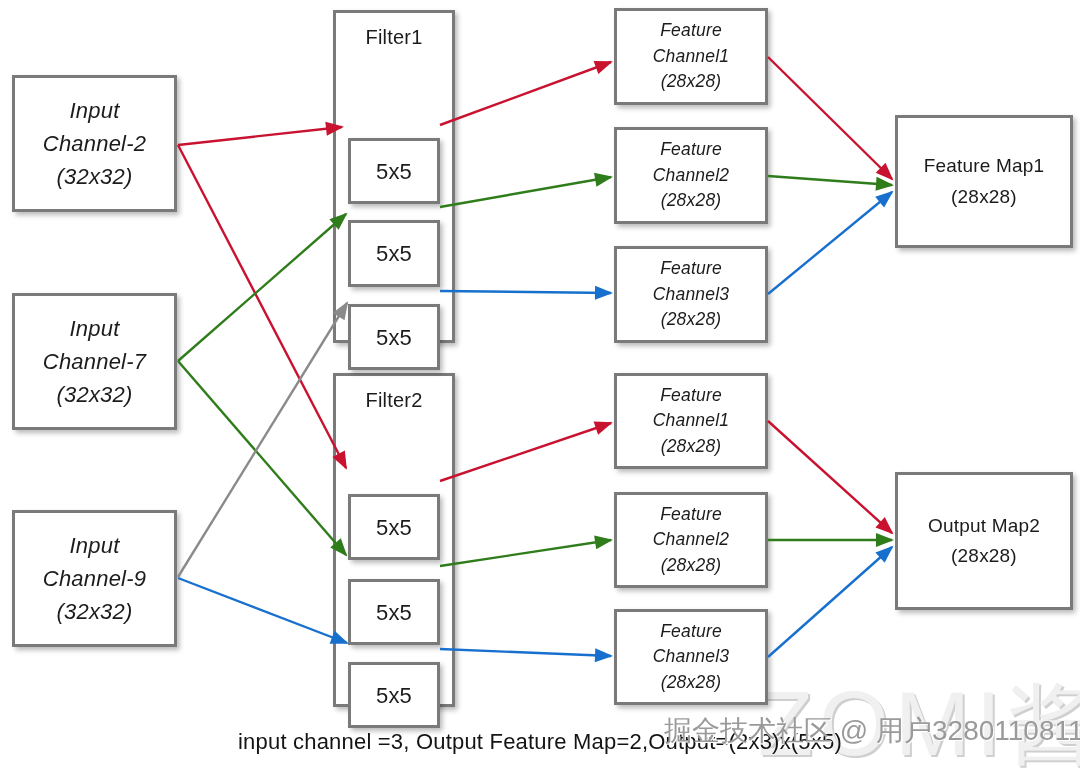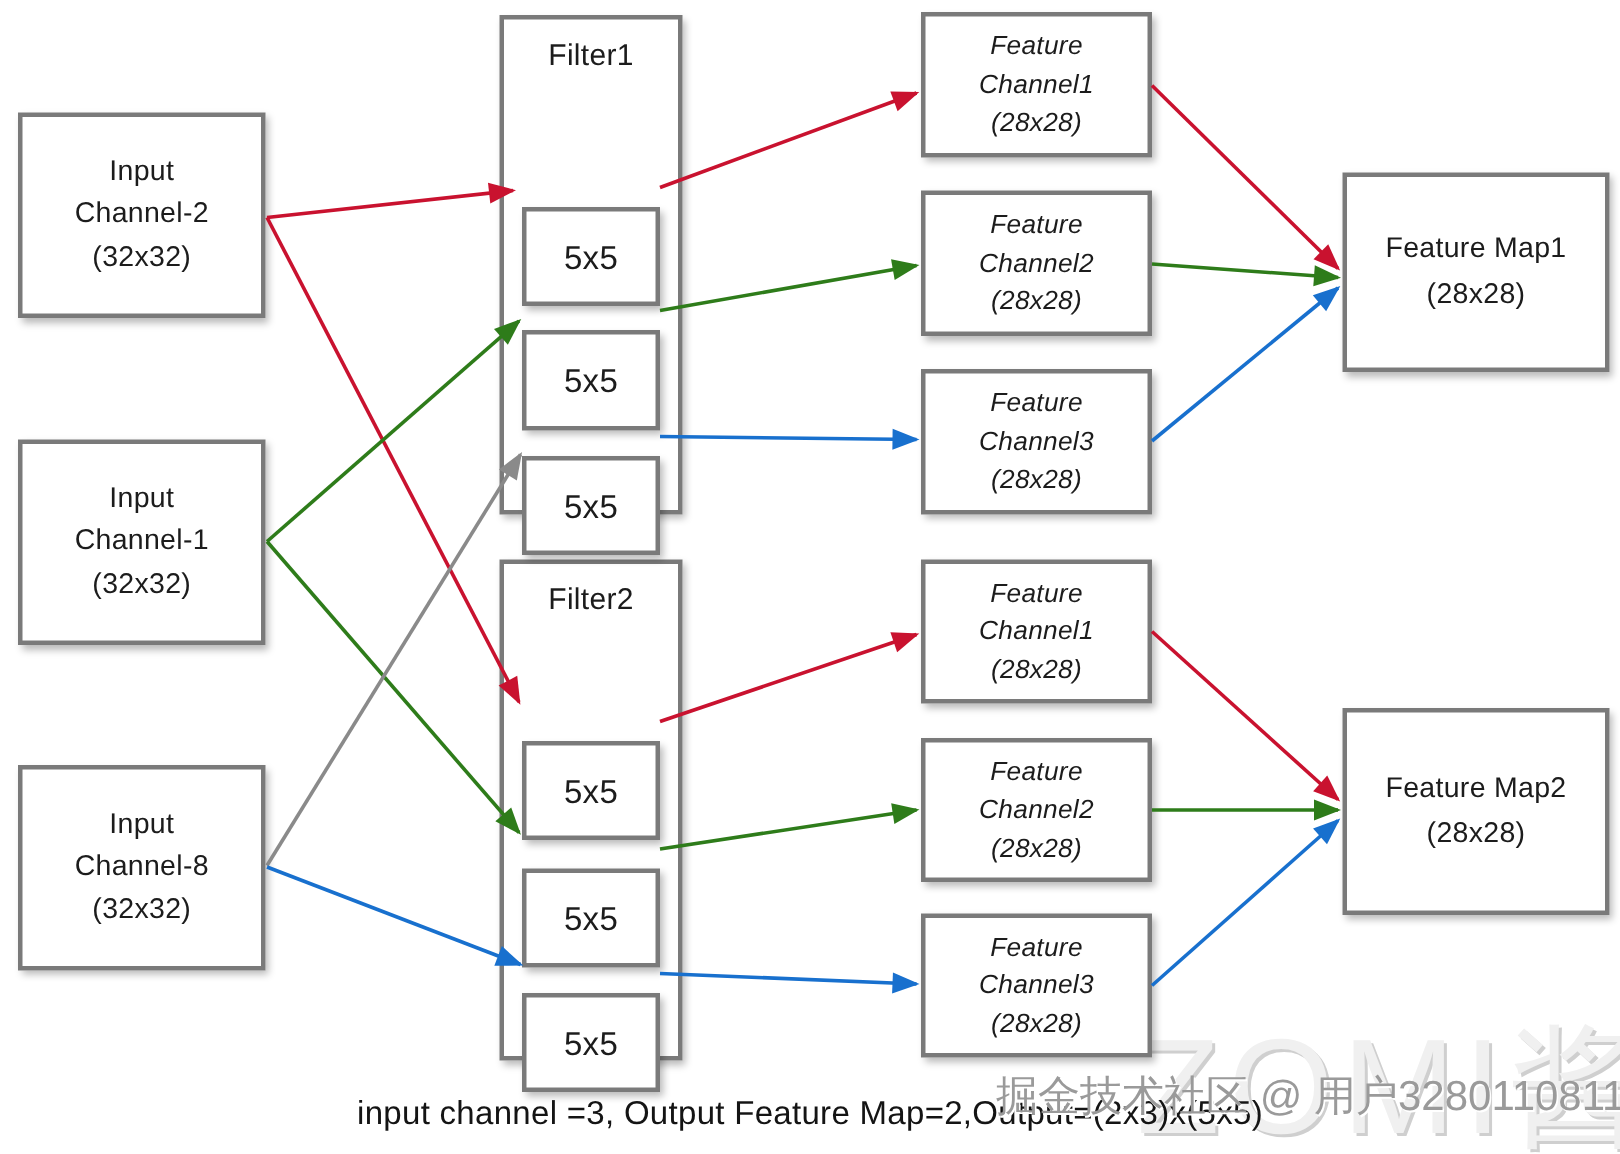"Input" .n-input { font-size: 19px -> 22px; font-style: none -> italic }
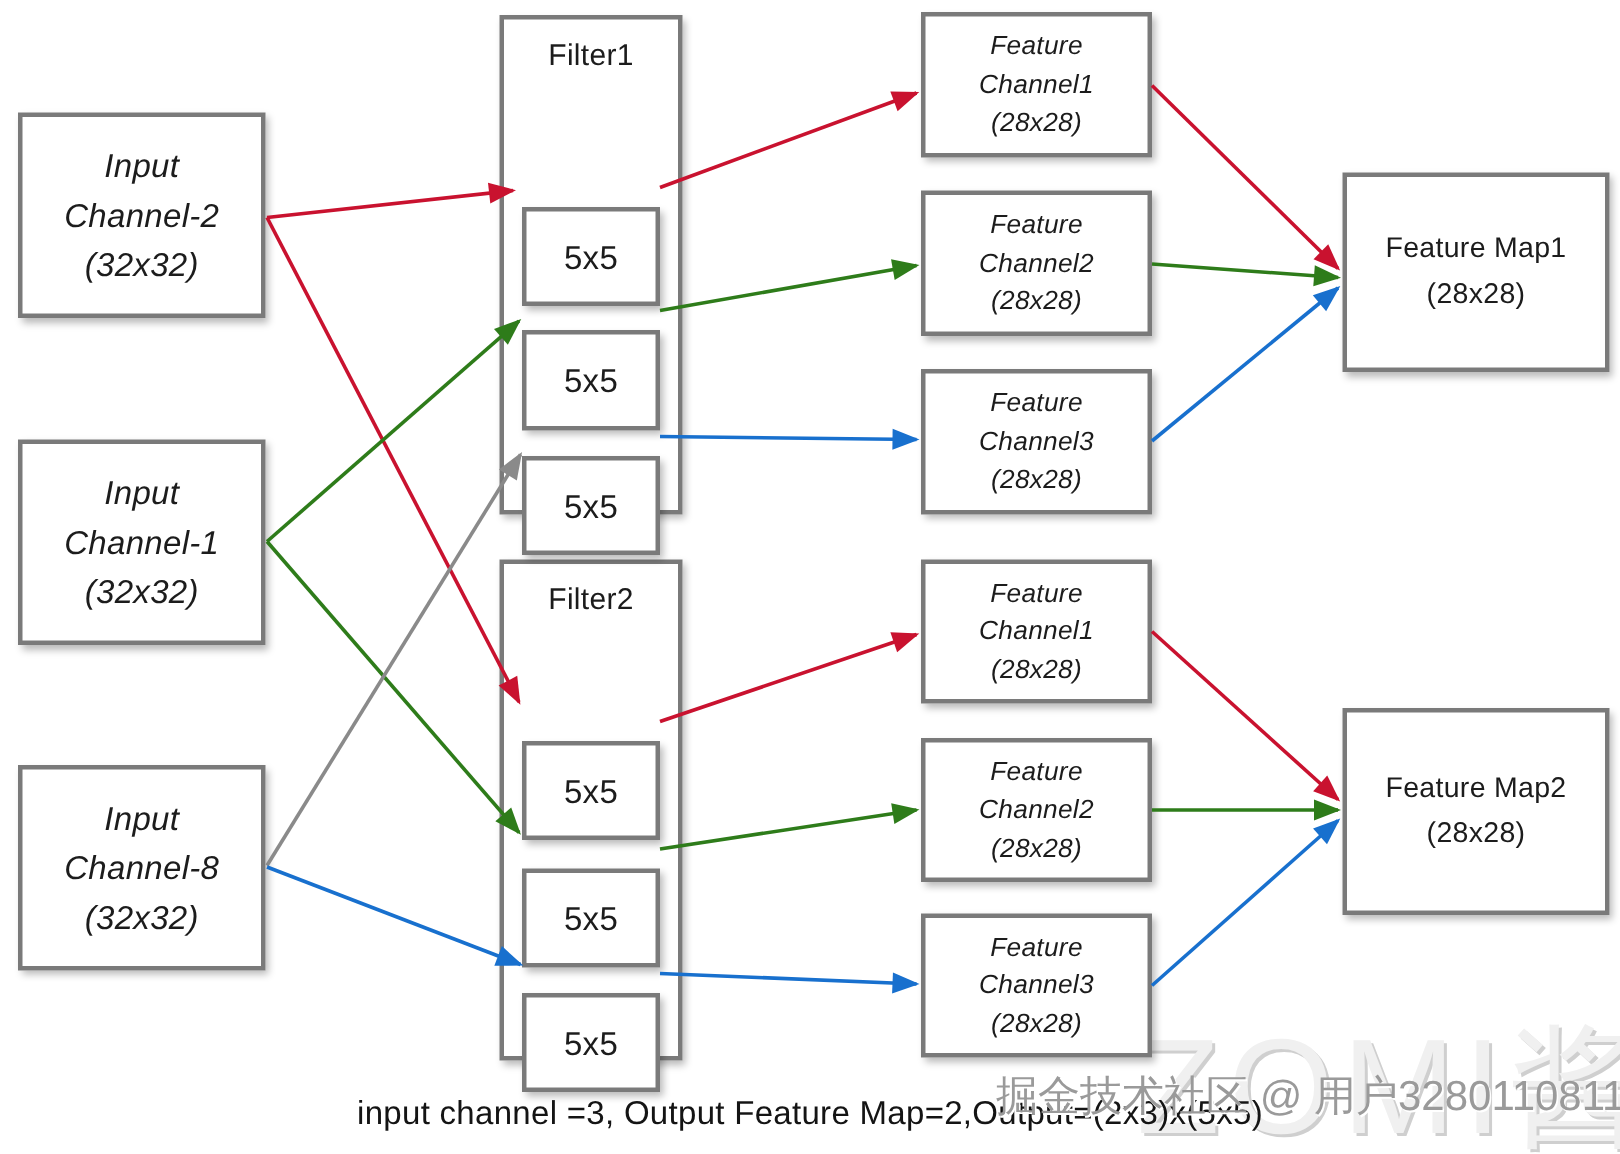"Channel-1" div.line { text: Channel-1 -> Channel-7 }
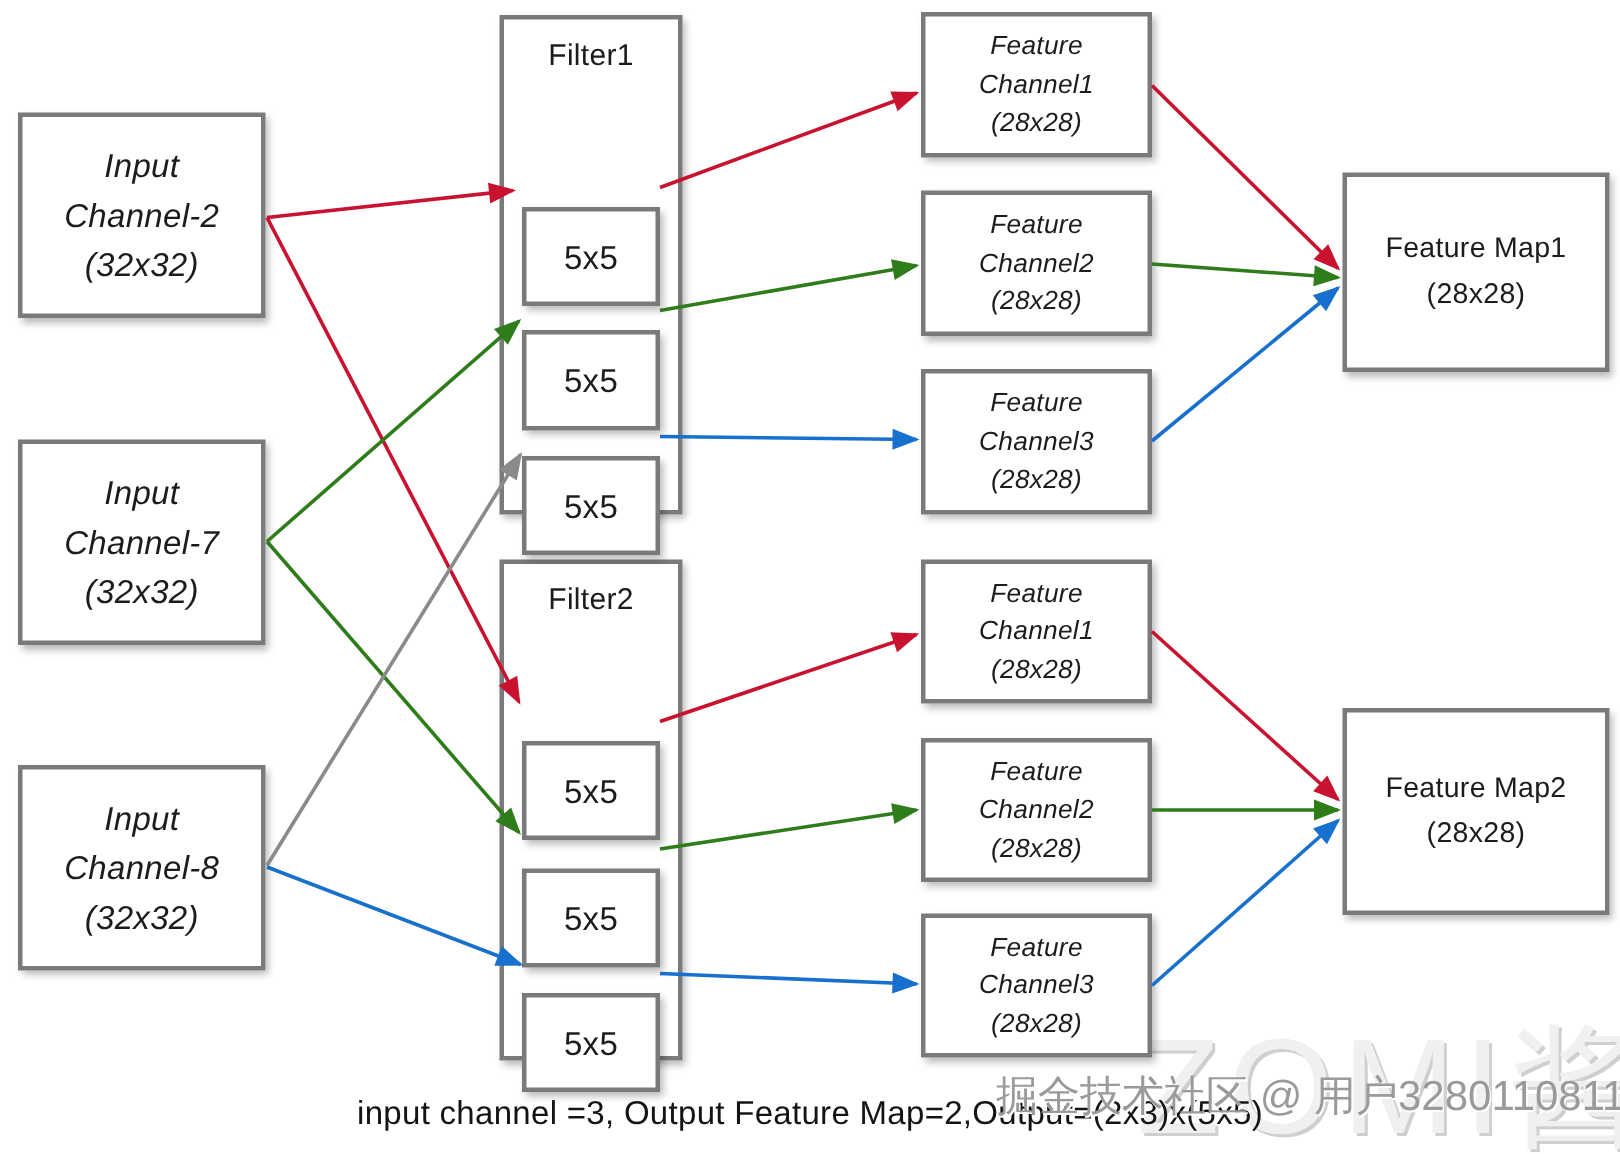"Feature Map2" div.line { text: Feature -> Output }
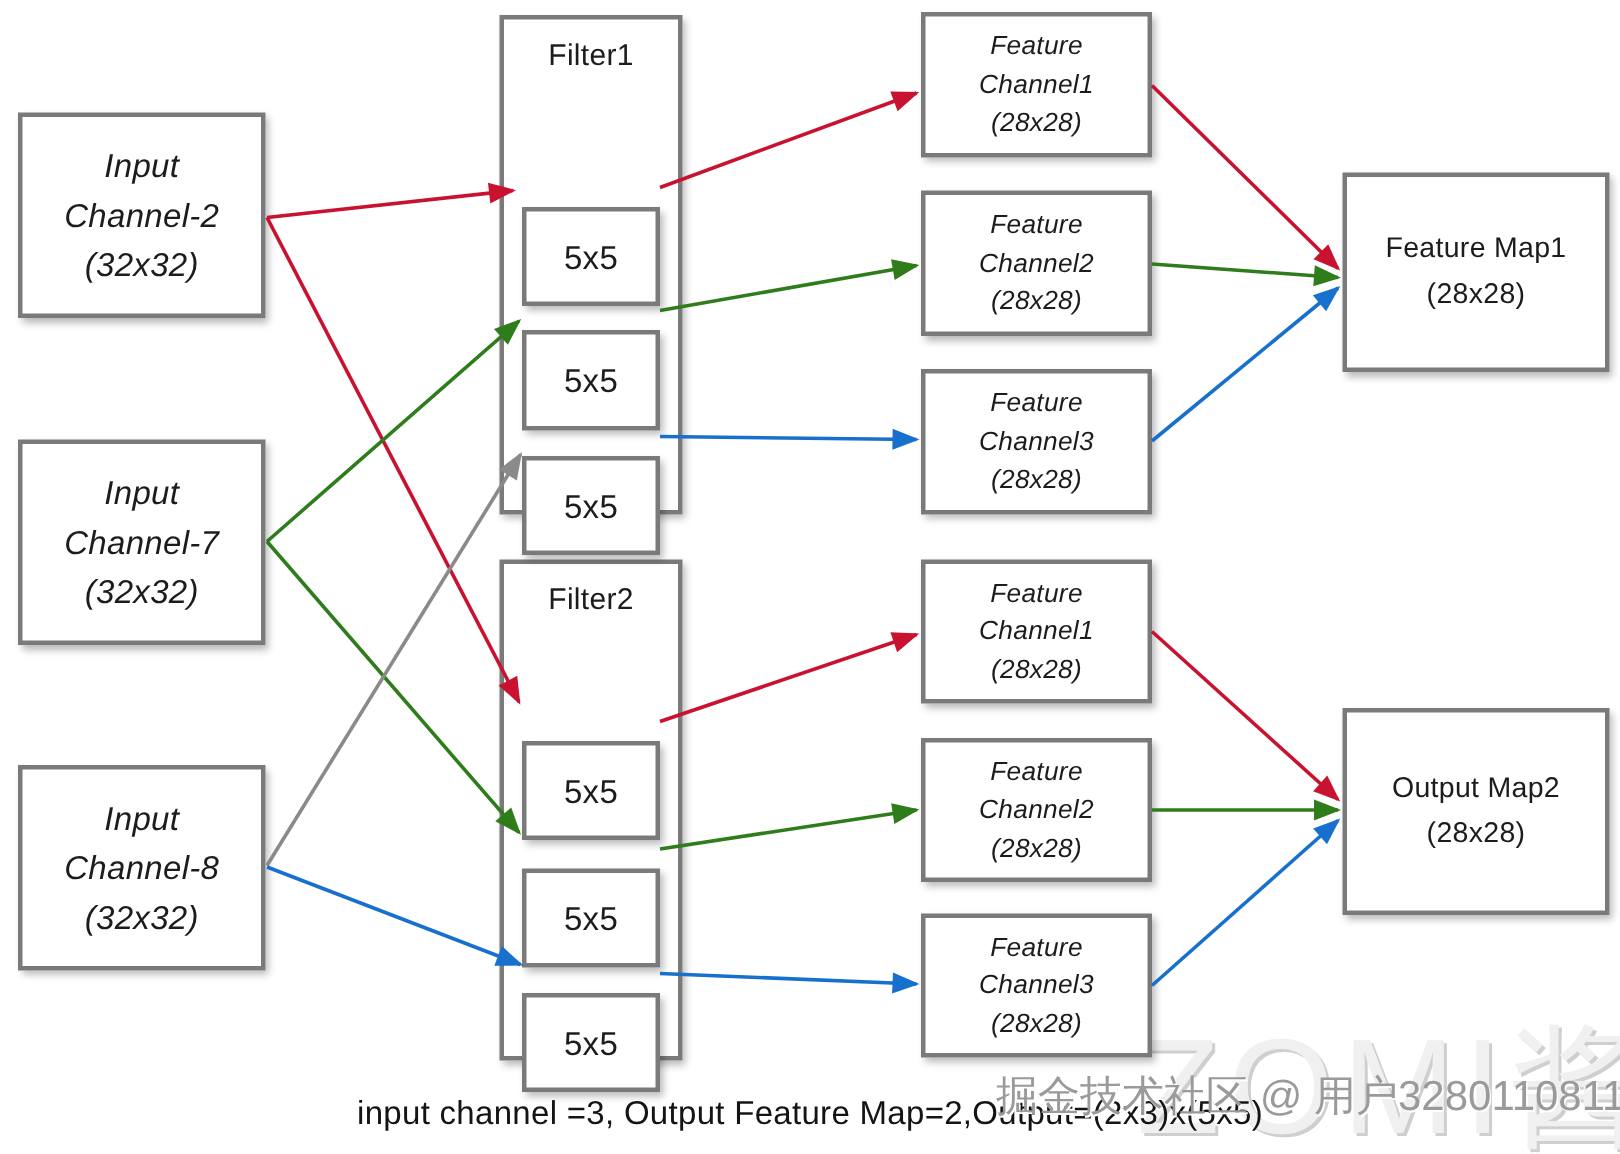"Channel-8" div.line { text: Channel-8 -> Channel-9 }
